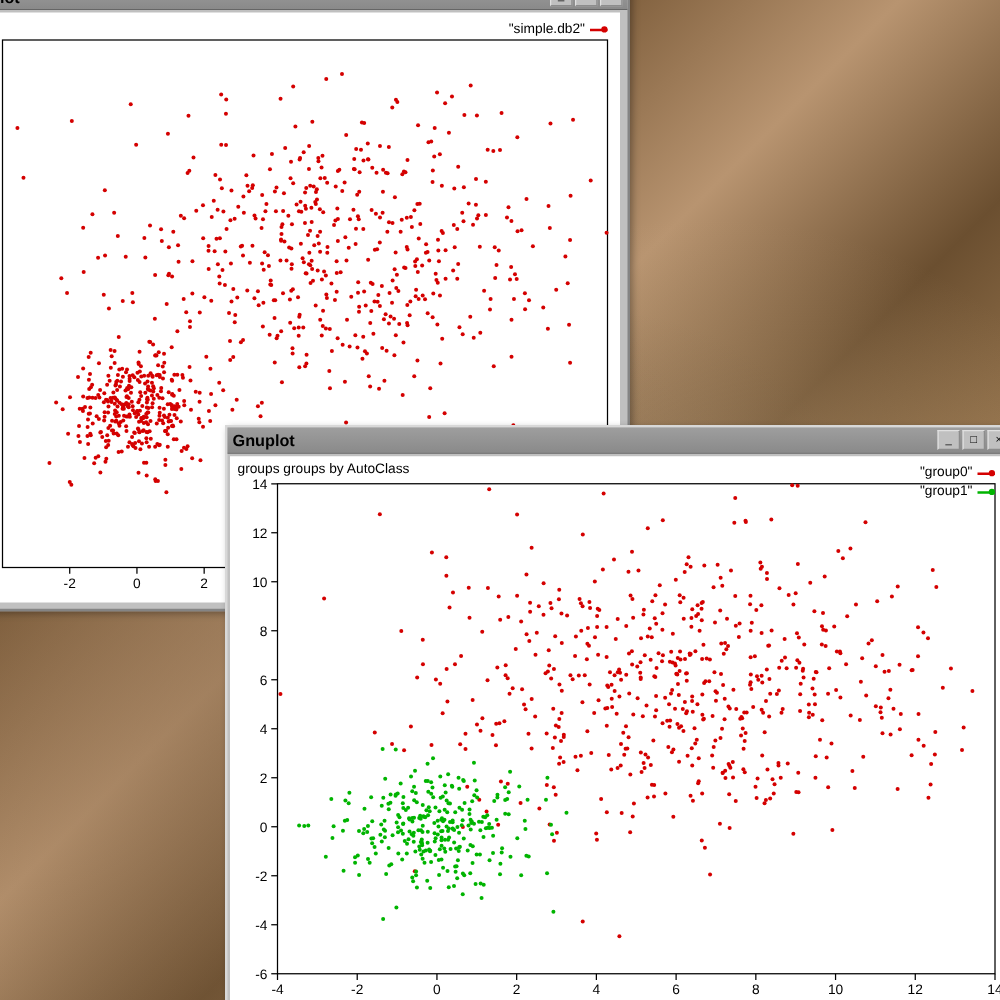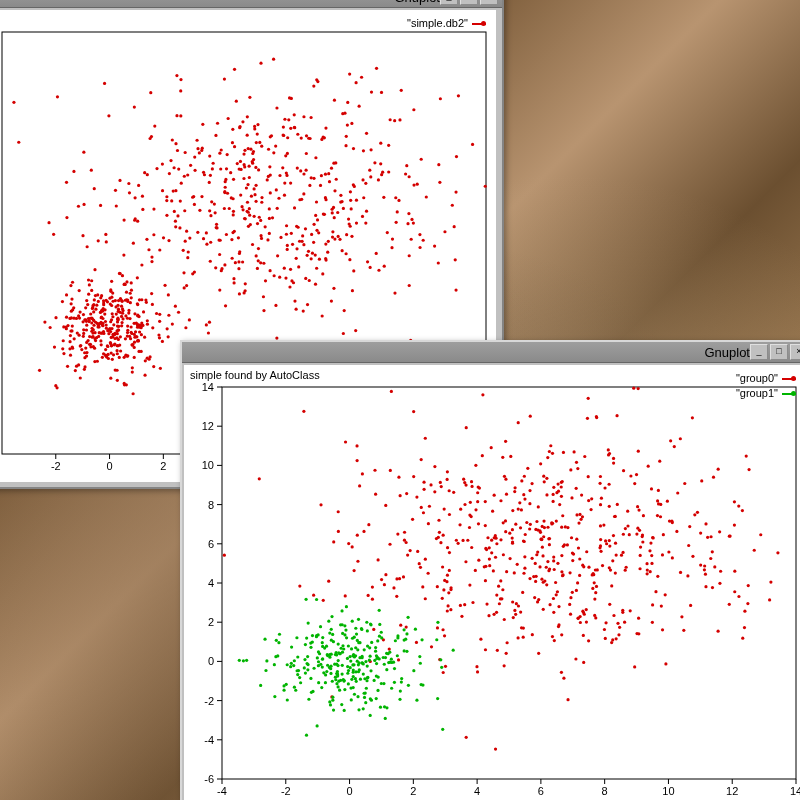"Gnuplot" .titlebar .title { font-weight: normal -> bold; text-align: right -> left }
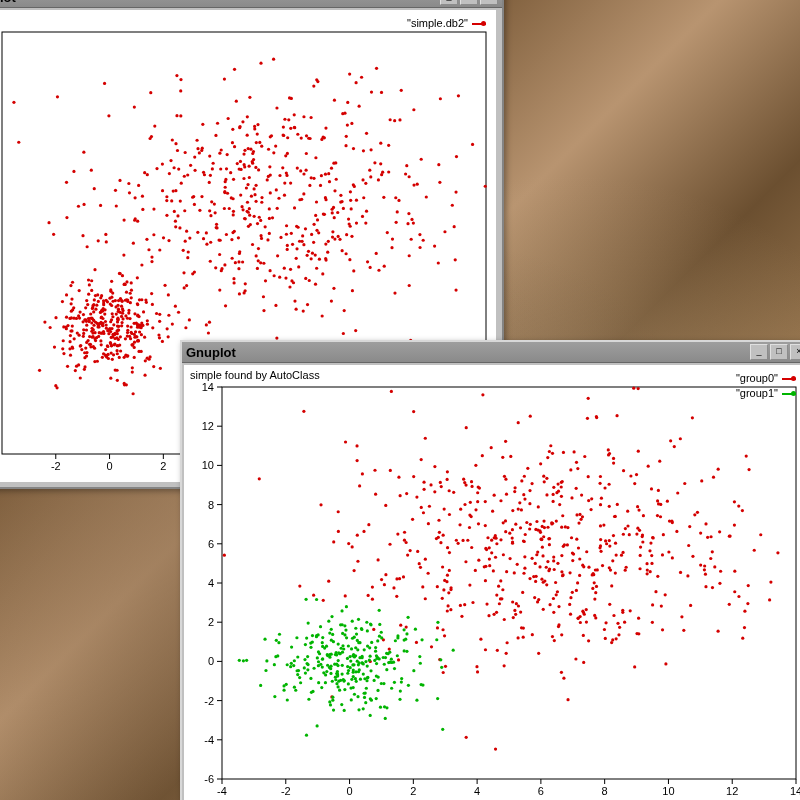"simple found by AutoClass" div.plot-title { text: simple found -> groups groups }
